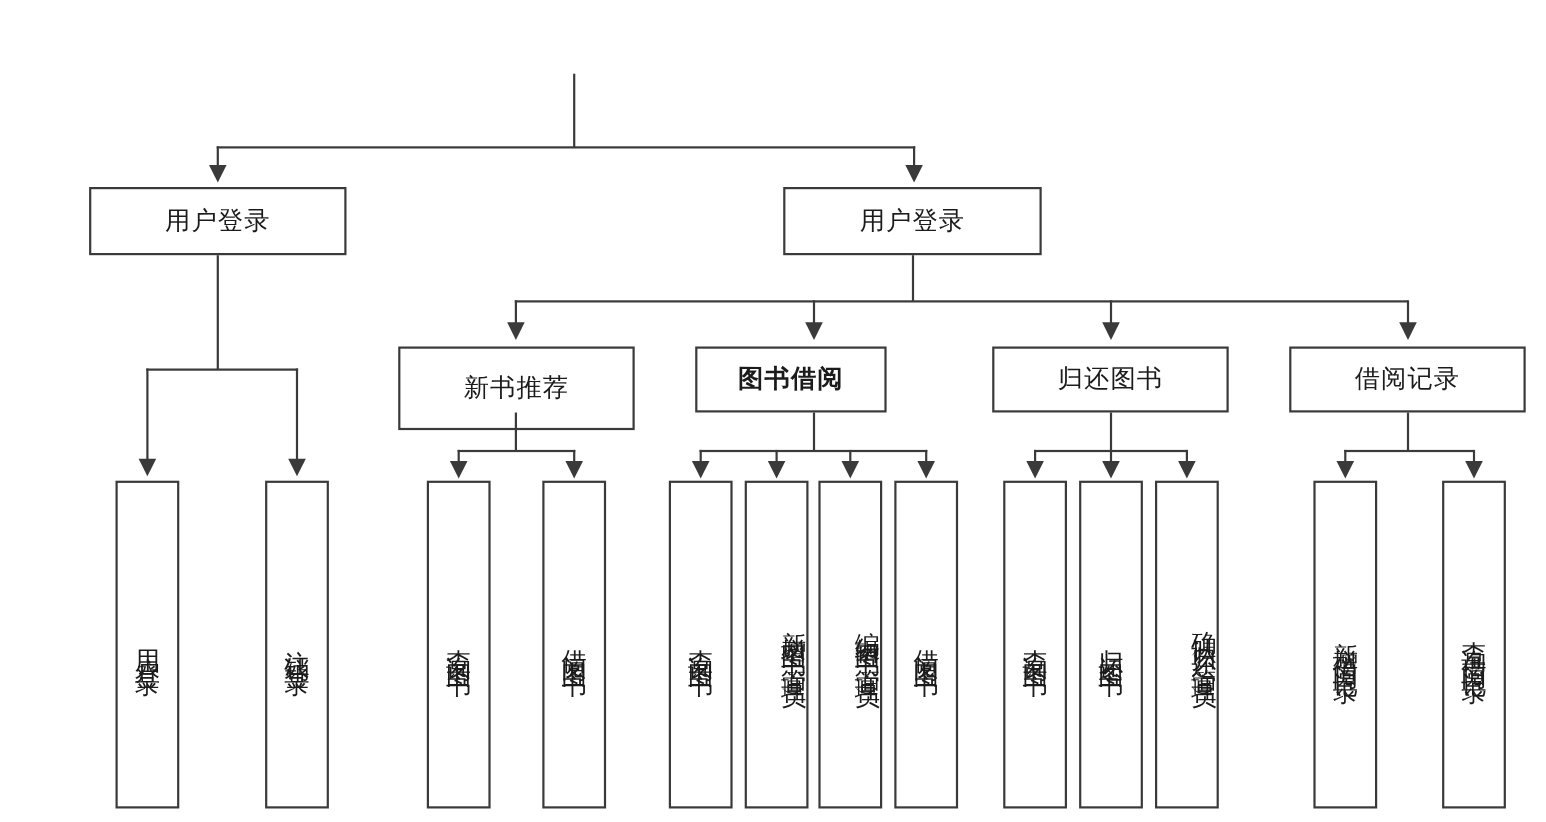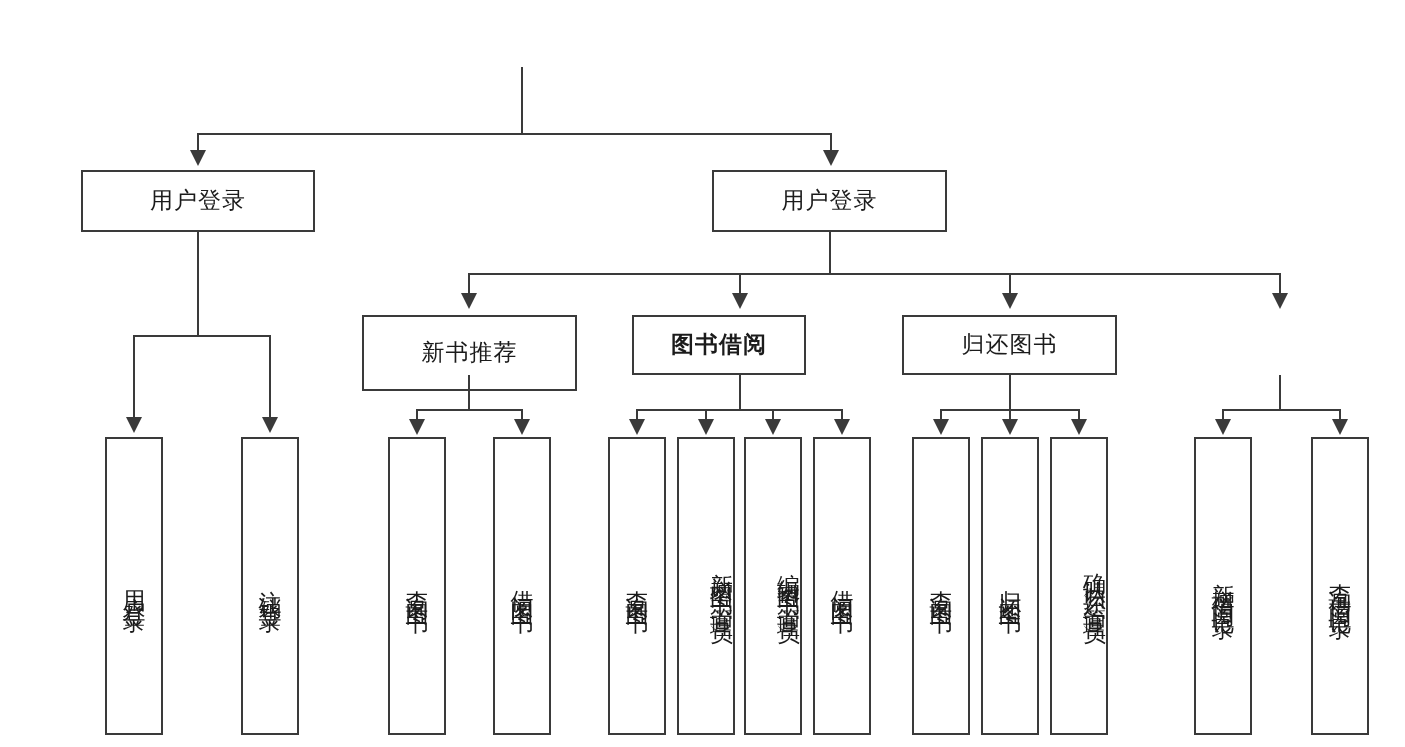"借阅记录" div.node { html: none -> <div> <span>借阅记录</span> </div> }
